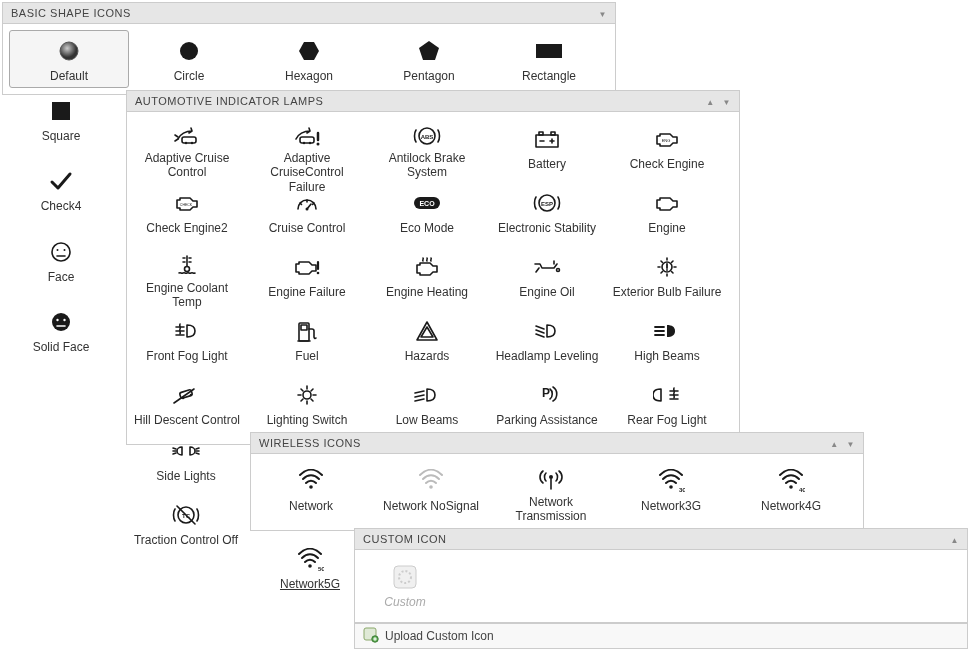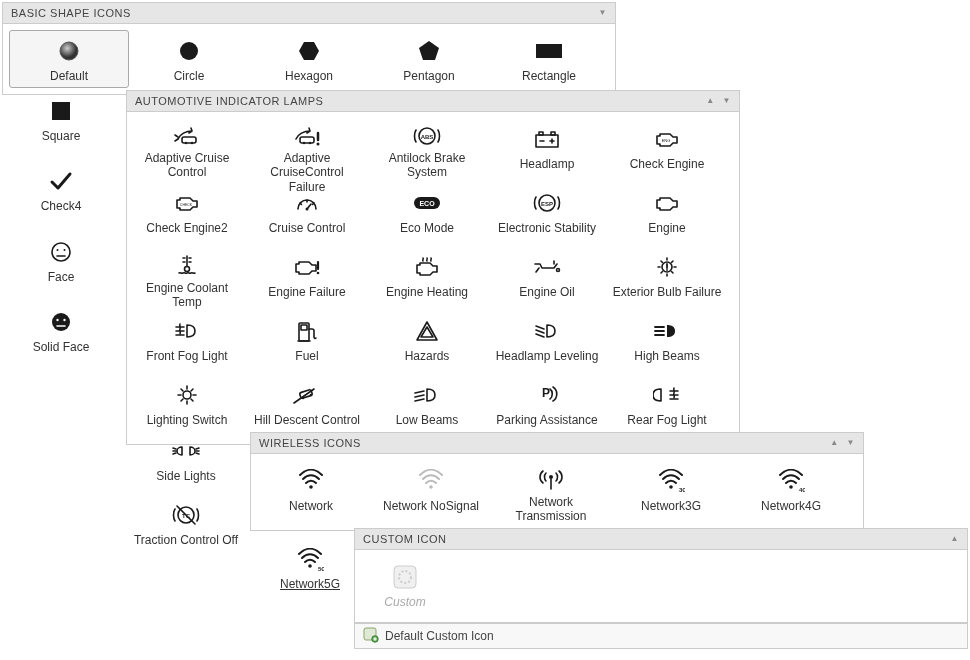"BASIC SHAPE ICONS" .panel-header { align-items: flex-start -> flex-end }
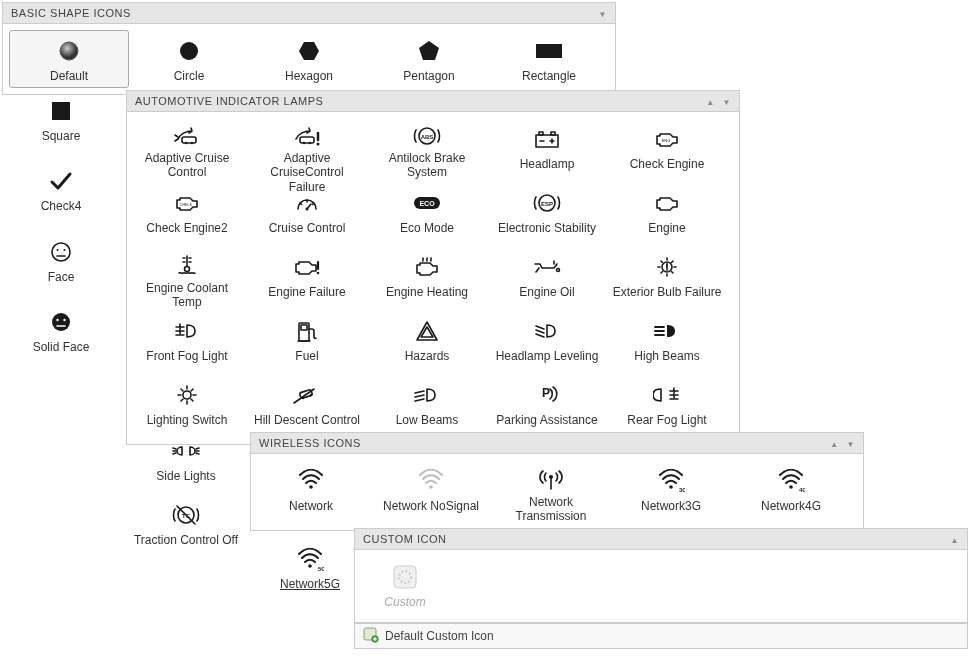"Headlamp" div.icon-label { text: Headlamp -> Battery }
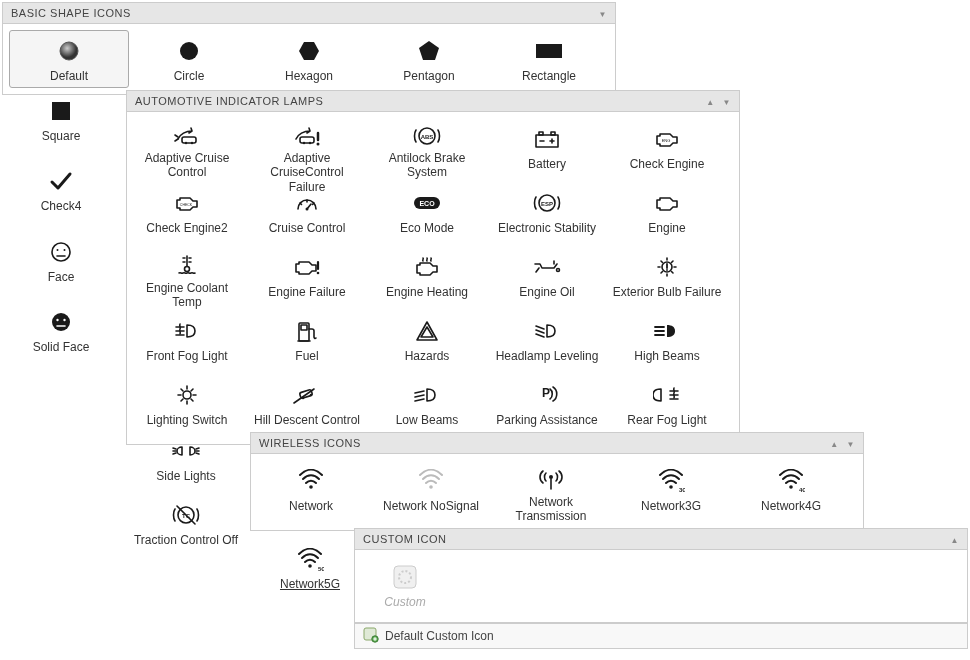"Lighting Switch" div.icon-item { order: before "Hill Descent Control" -> after "Hill Descent Control" }
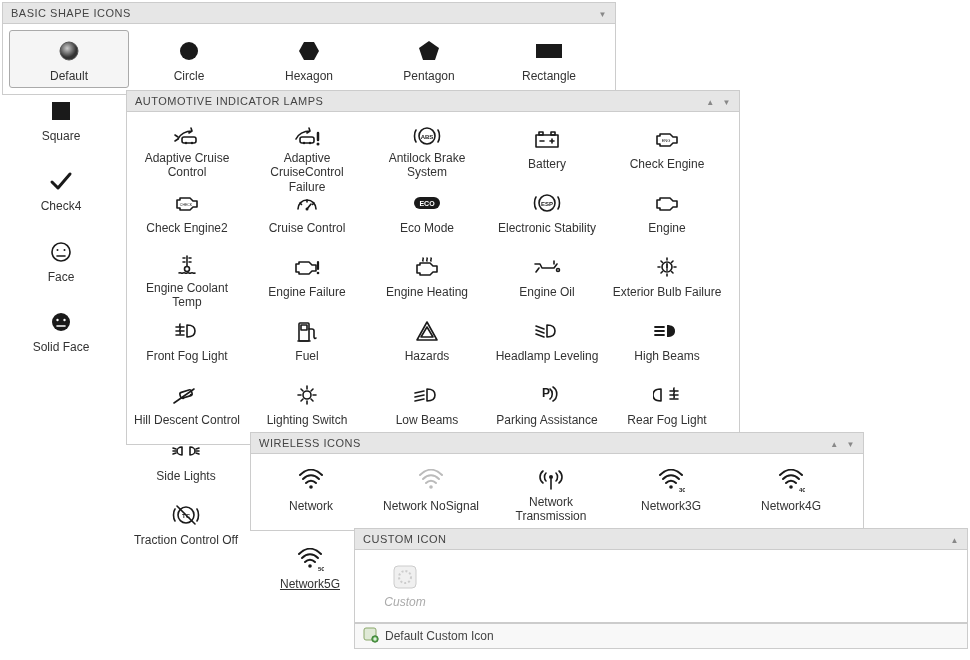"Default Custom Icon" span { text: Default -> Upload }
